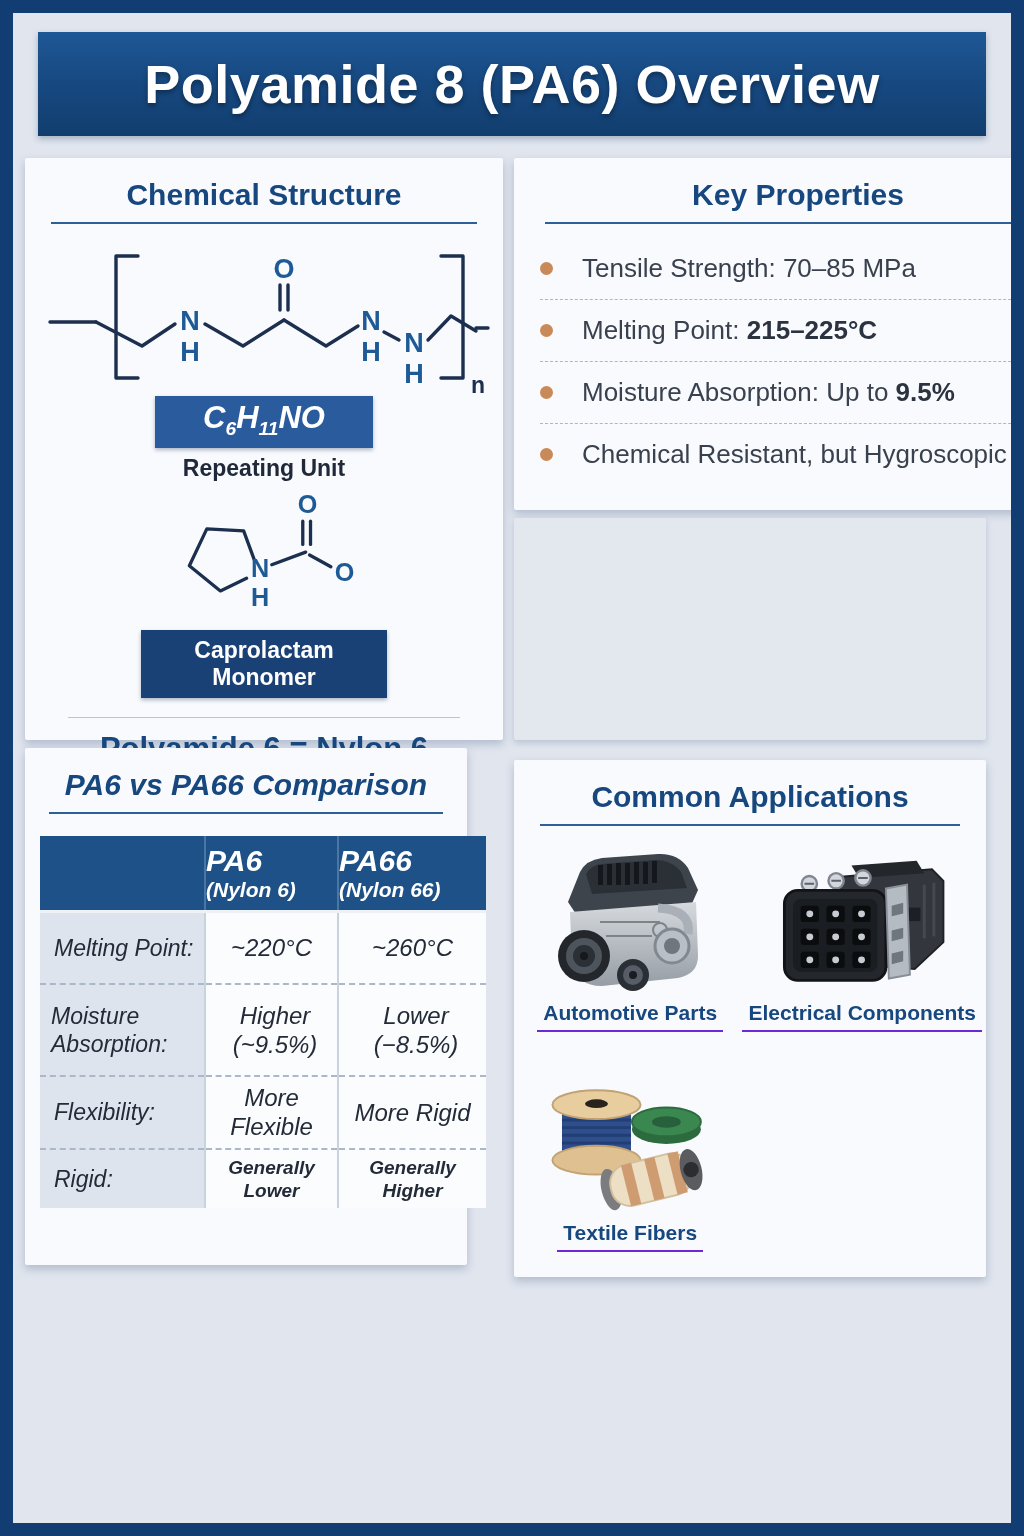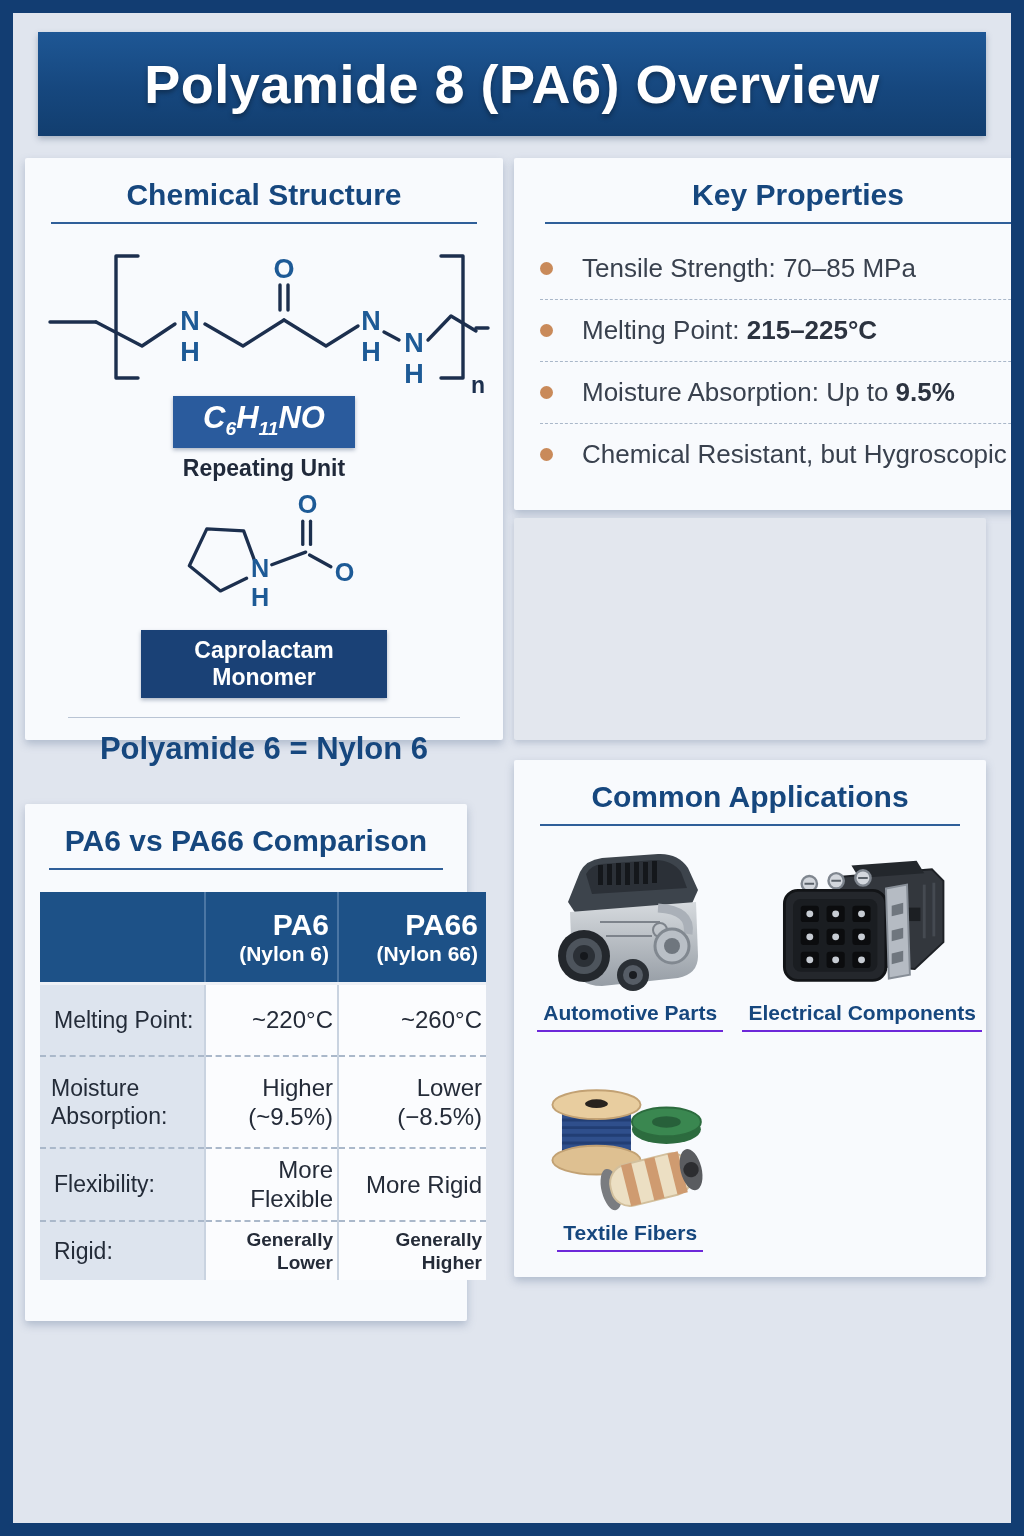"C6H11NO" .formula-box { width: 182px -> 218px }
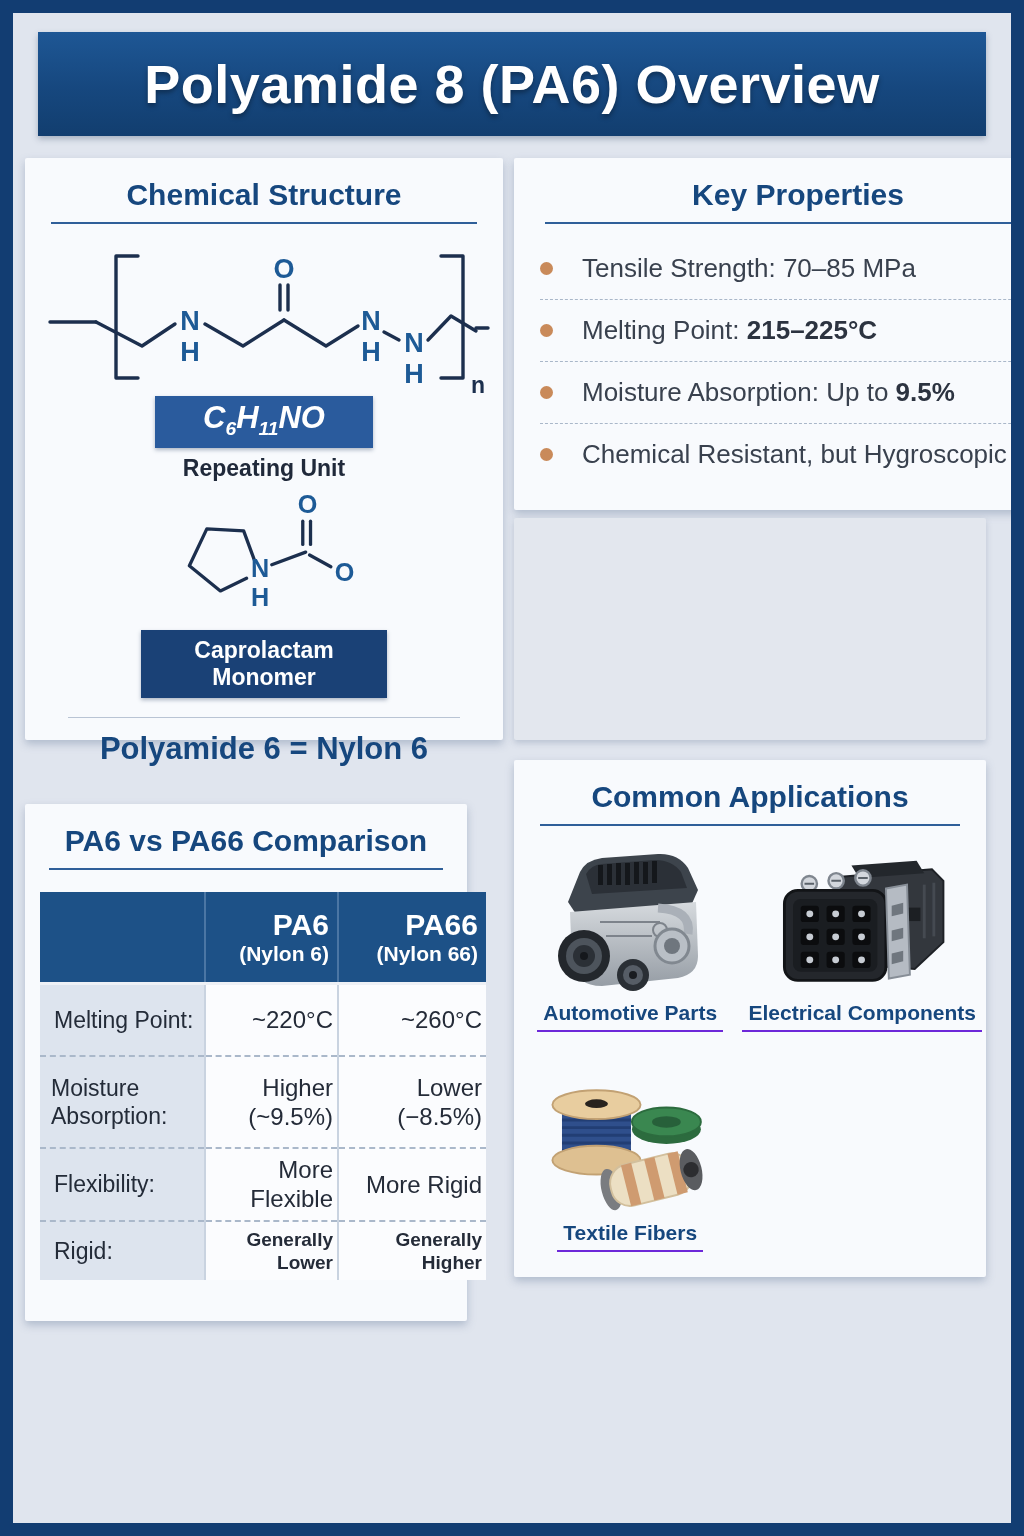"PA6 vs PA66 Comparison" .p-cmp { font-style: none -> italic; top: 804px -> 748px }
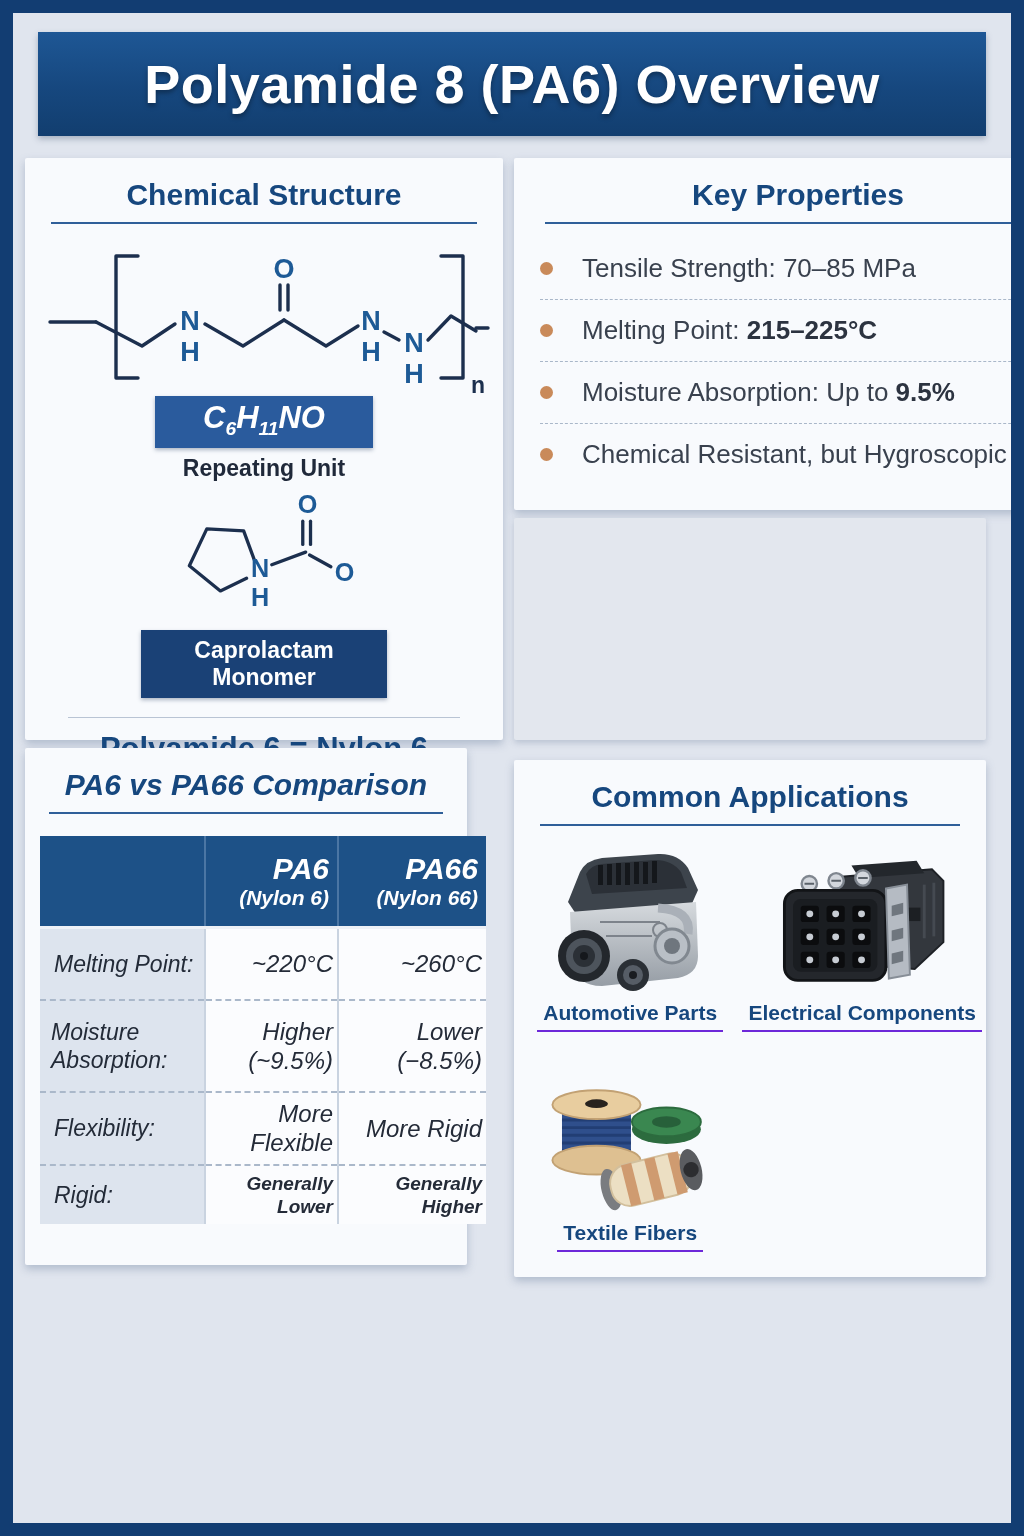"PA6" .cmp-table th { padding: 8px -> 0; text-align: right -> left }
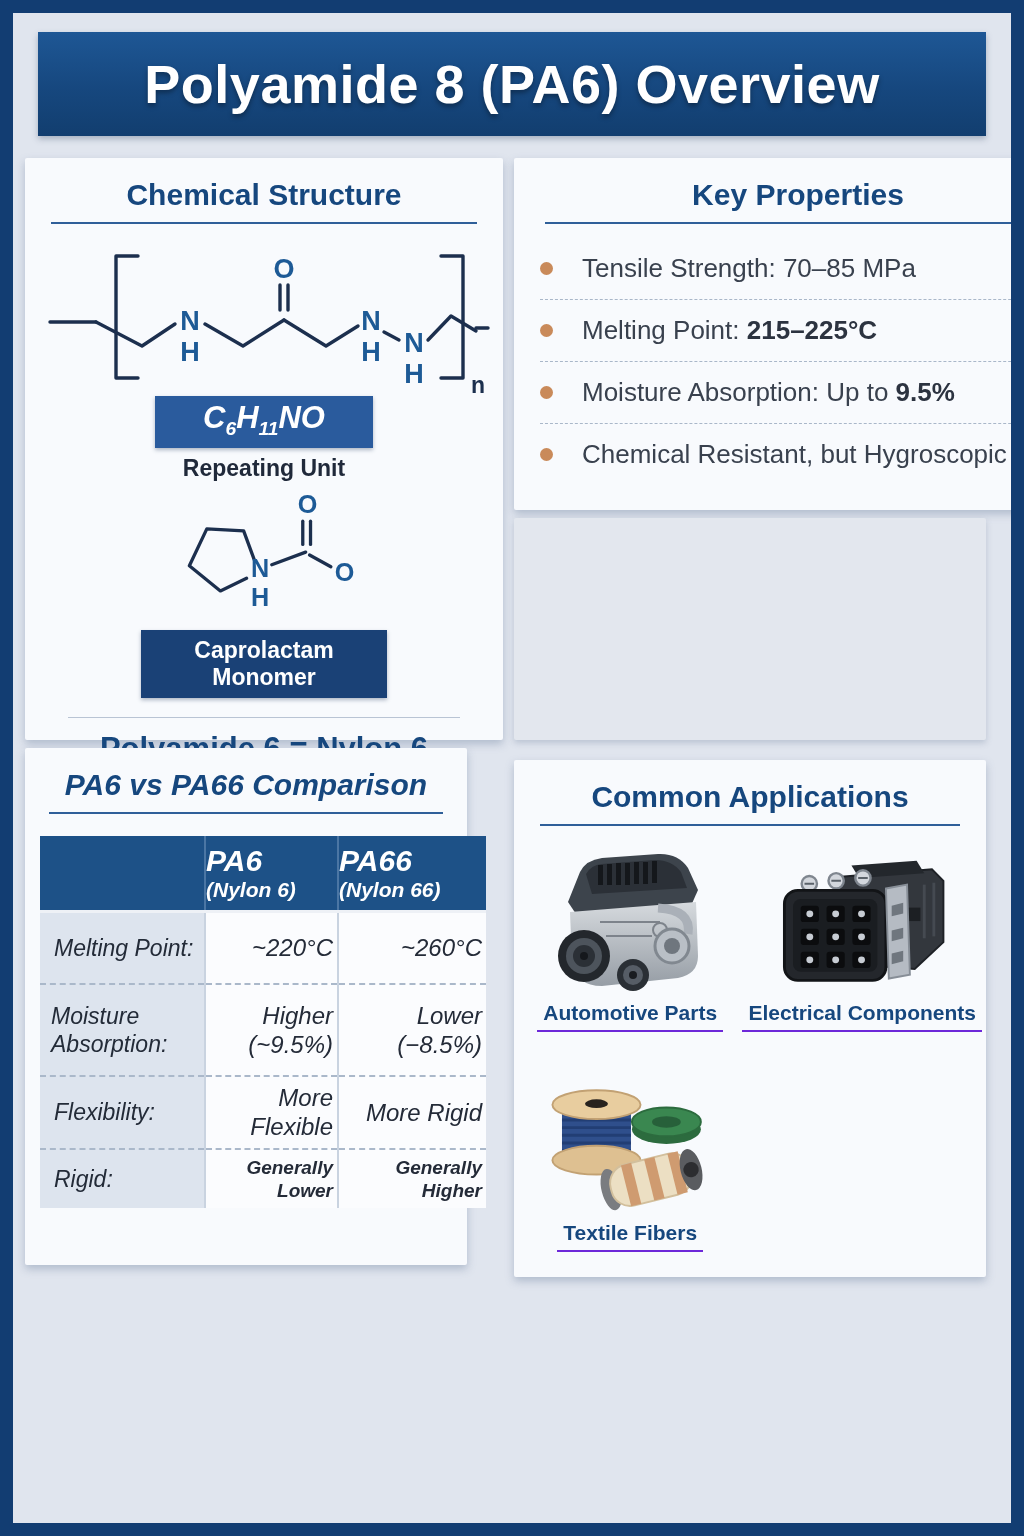"~220°C" .cmp-table td.val { text-align: right -> center }
